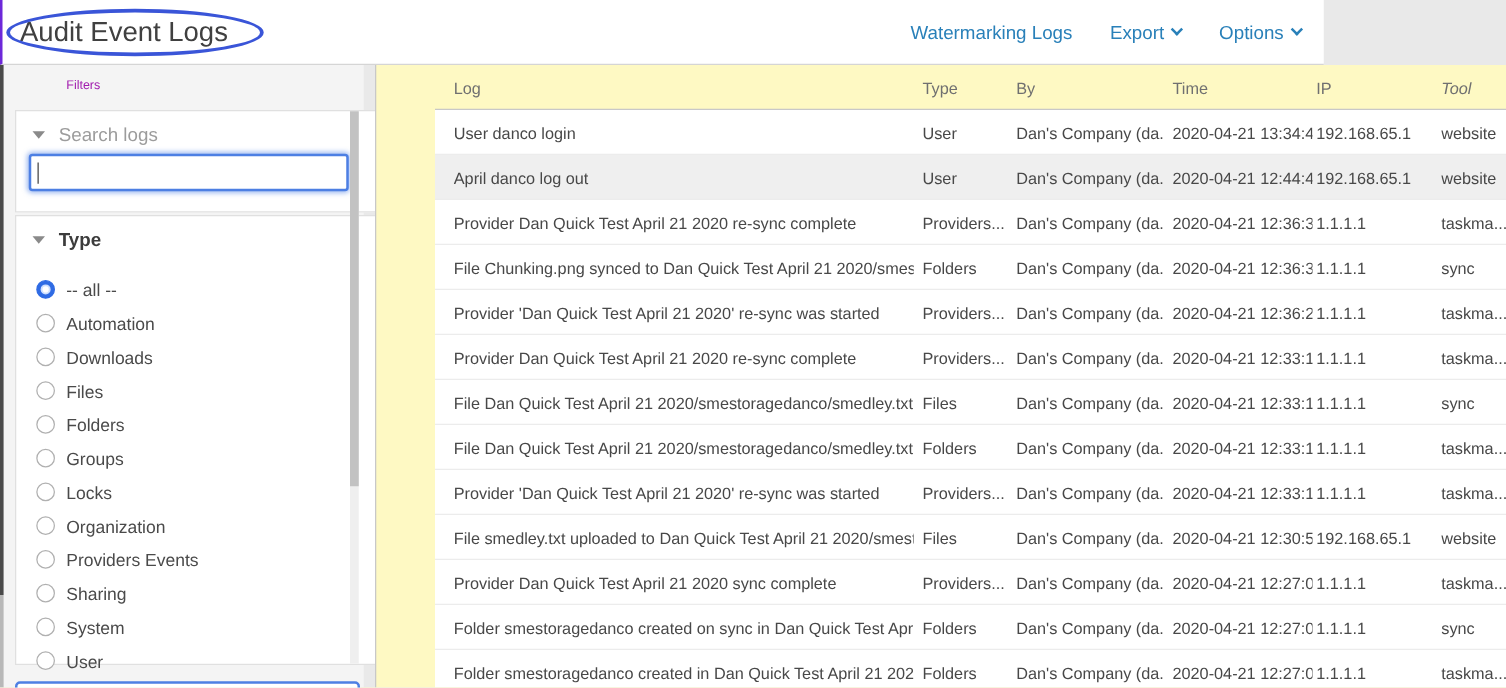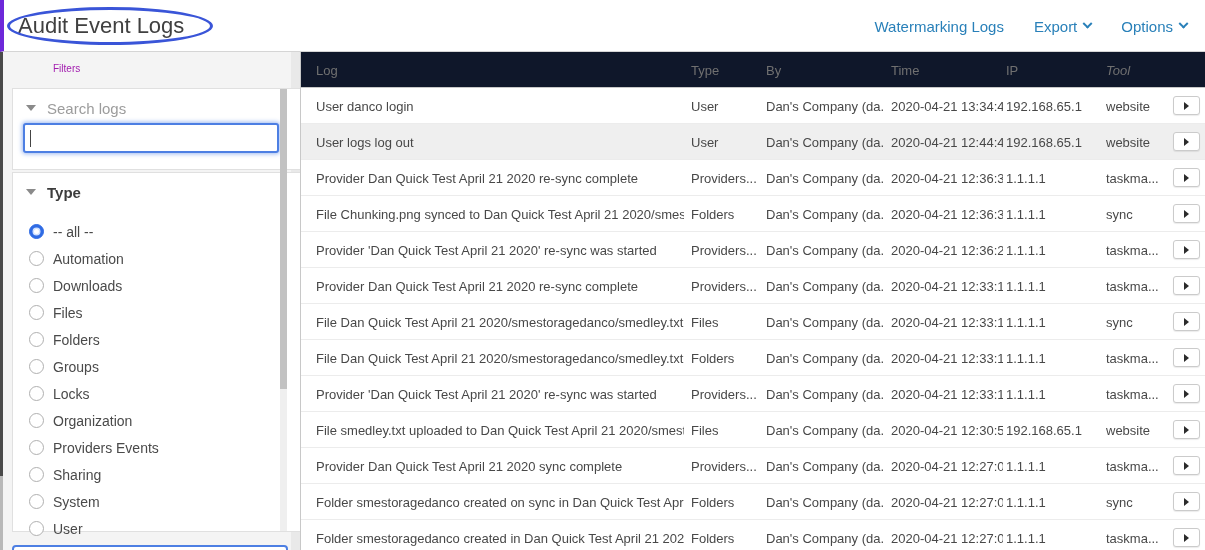"Audit Event Logs" .header { border-left: 4px solid #6d28d9 -> 2px solid #6d28d9; width: 1205px -> 1059px }
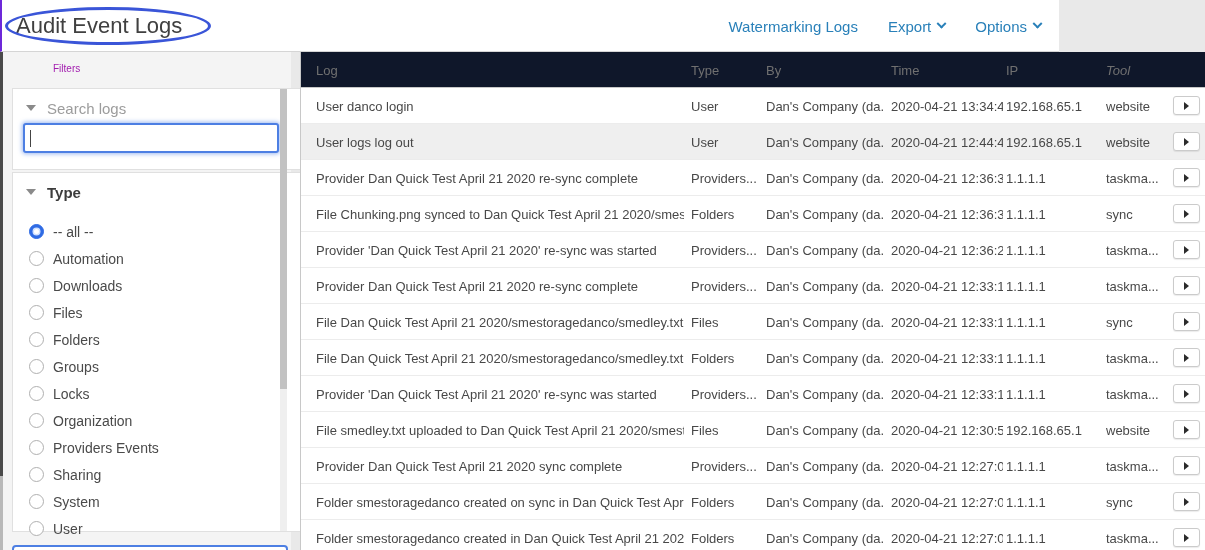"Log" .table-panel { background: #0f172a -> #fef9c3; padding-left: none -> 47px }
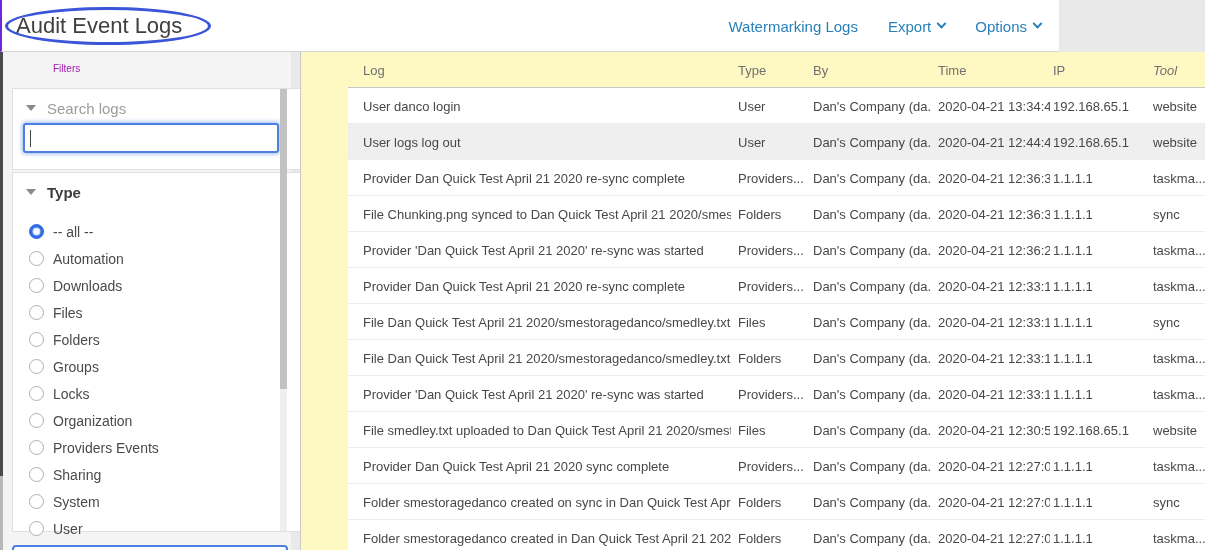"User logs log out" div.cell { text: User logs -> April danco }
